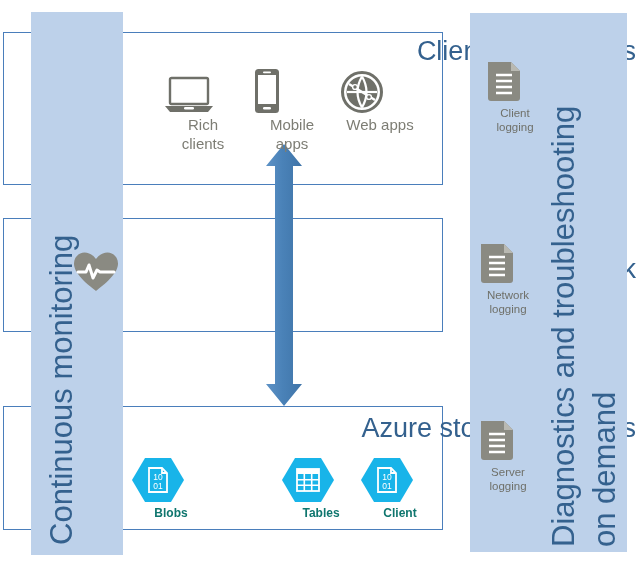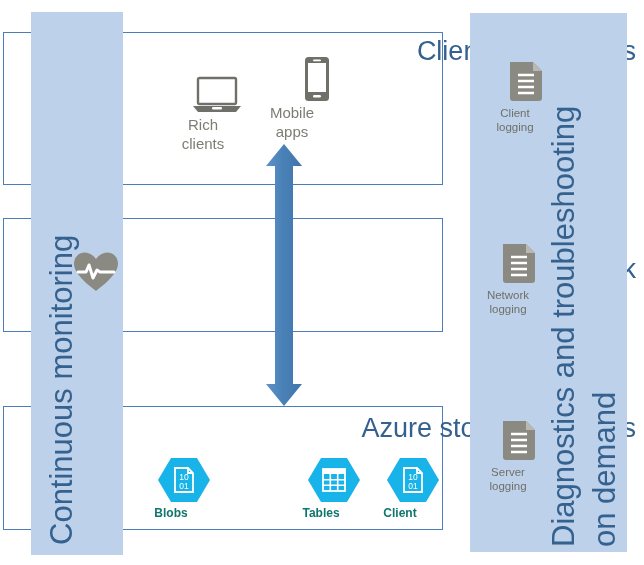"Mobile apps" #ic-mobile { top: 56px -> 68px }
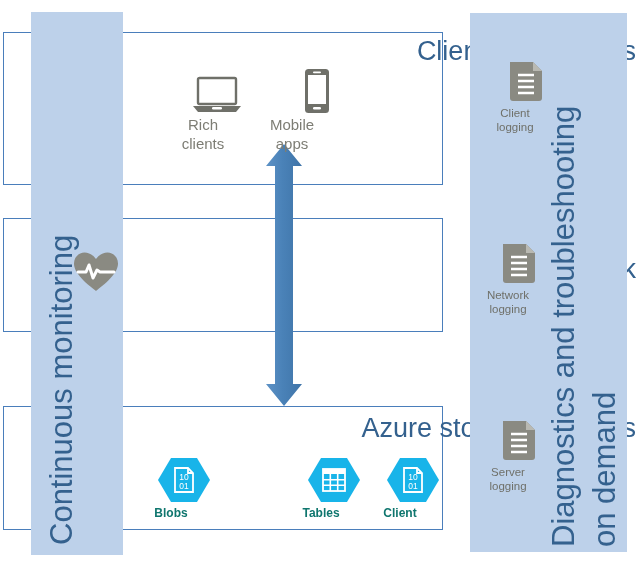"Web apps" div.icon-block { html: none -> <div> <div> <svg> <circle></circle> <circle></circle> <path></path> <path></path> <path></path> <path></path> <path></path> <circle></circle> <circle></circle> </svg> </div> <div>Web apps</div> </div> }
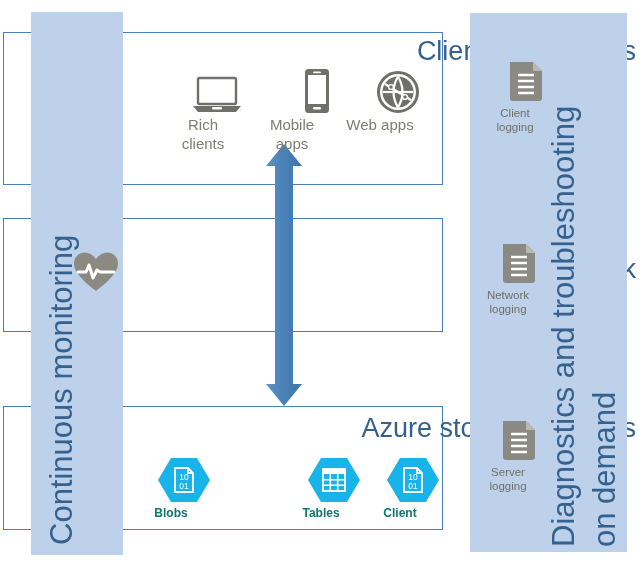"10" .icon-art { justify-content: flex-end -> flex-start }
